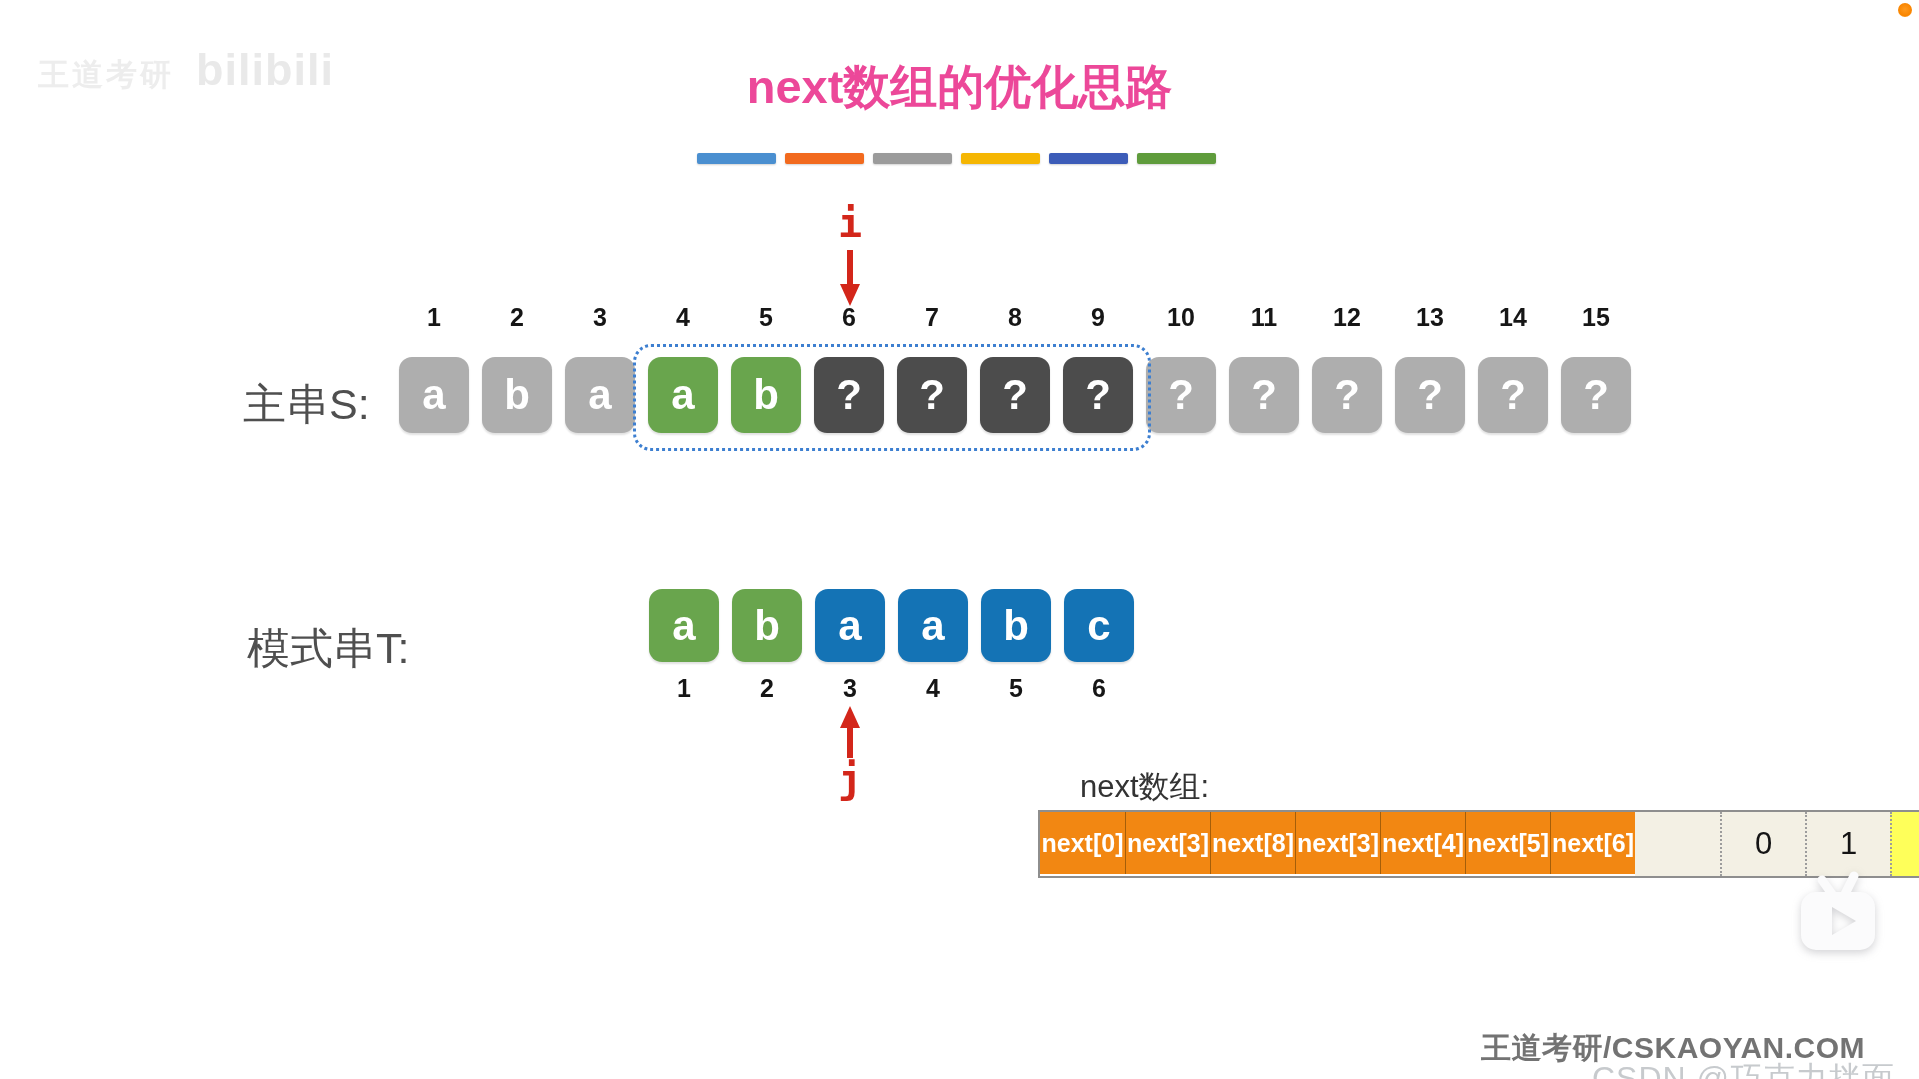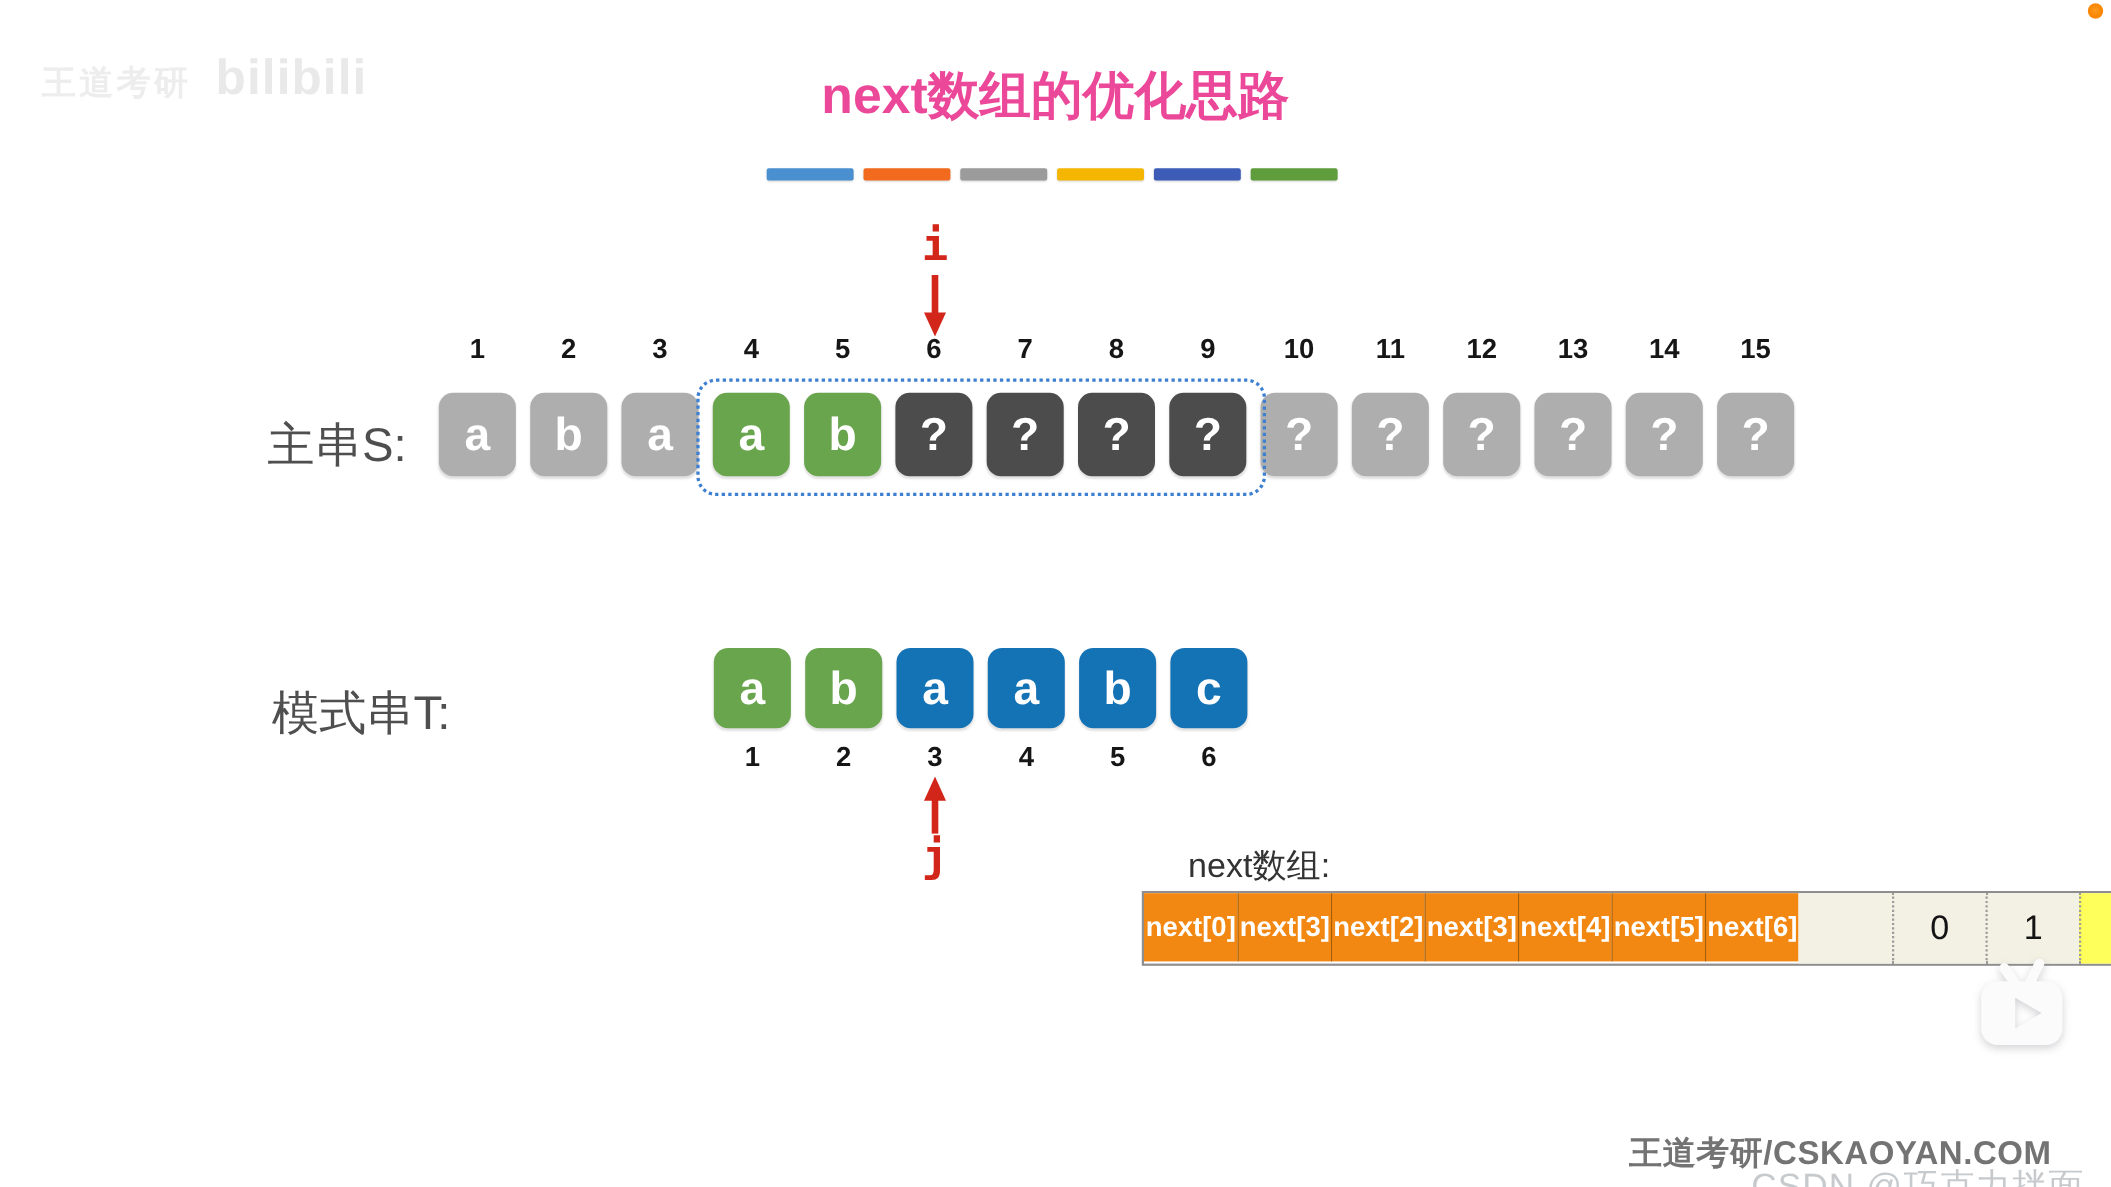"next[2]" div.th { text: 2 -> 8 }
